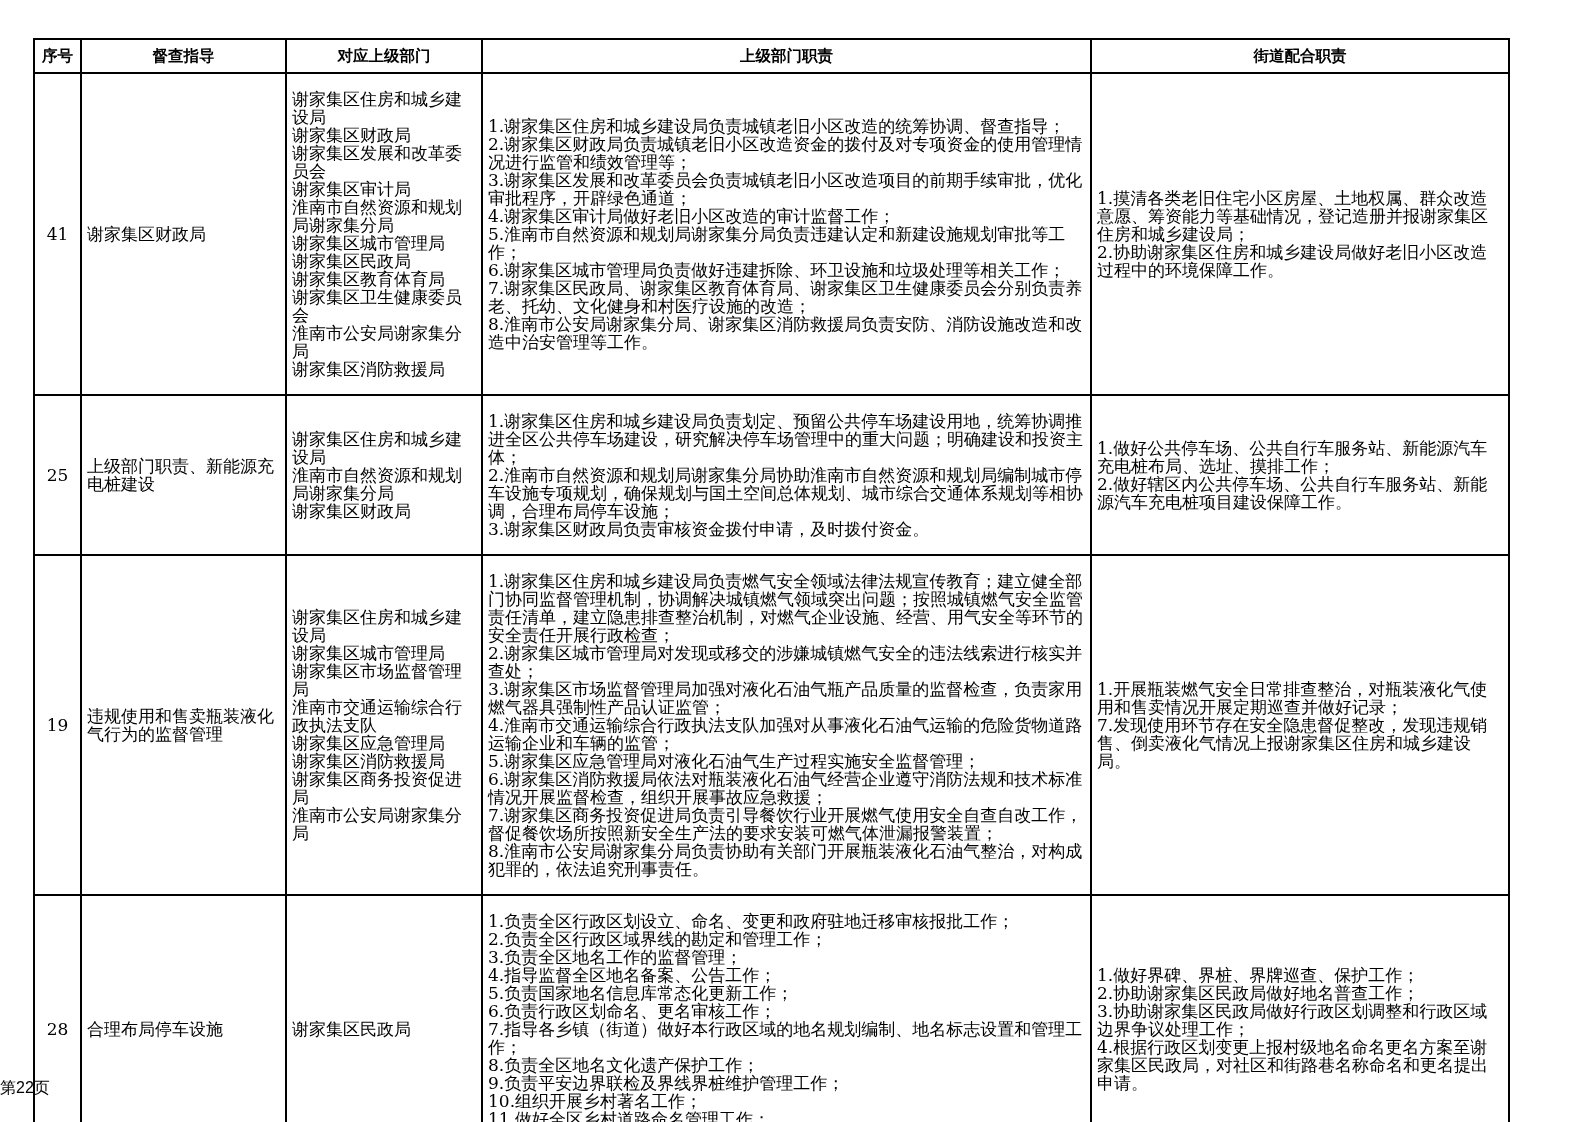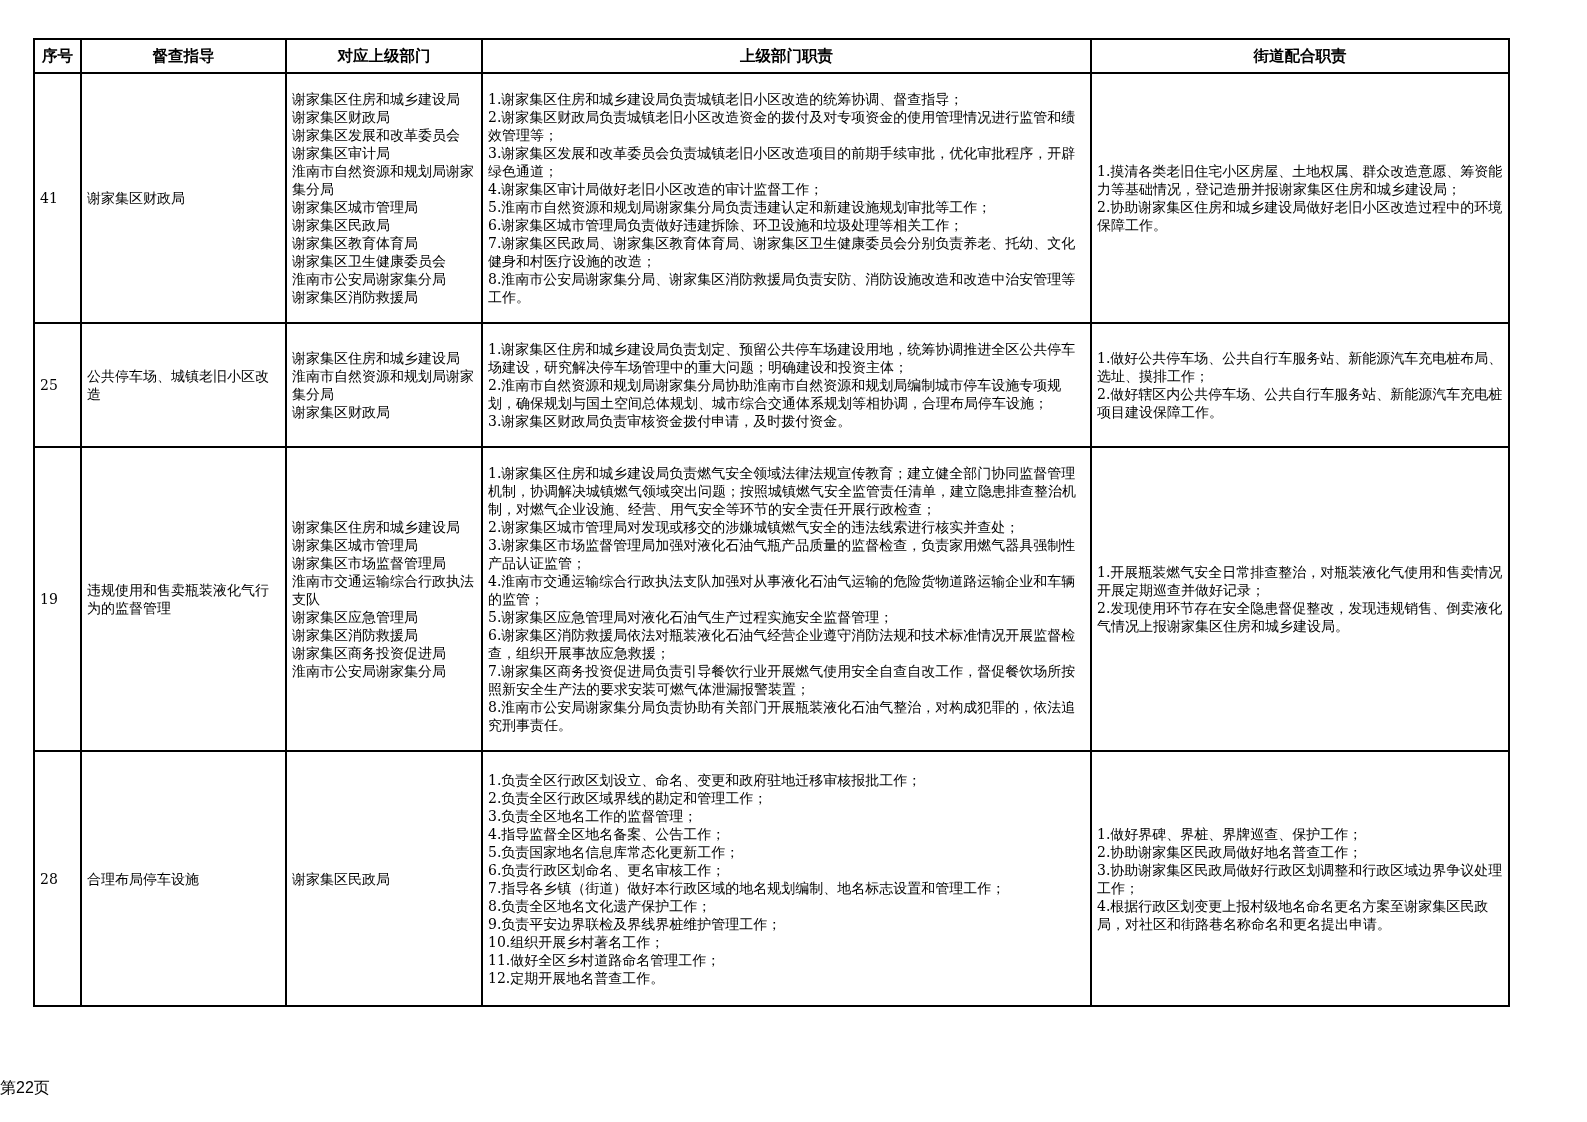"谢家集区住房和城乡建设局" table.matrix th, table.matrix td { font-size: 14px -> 17px }
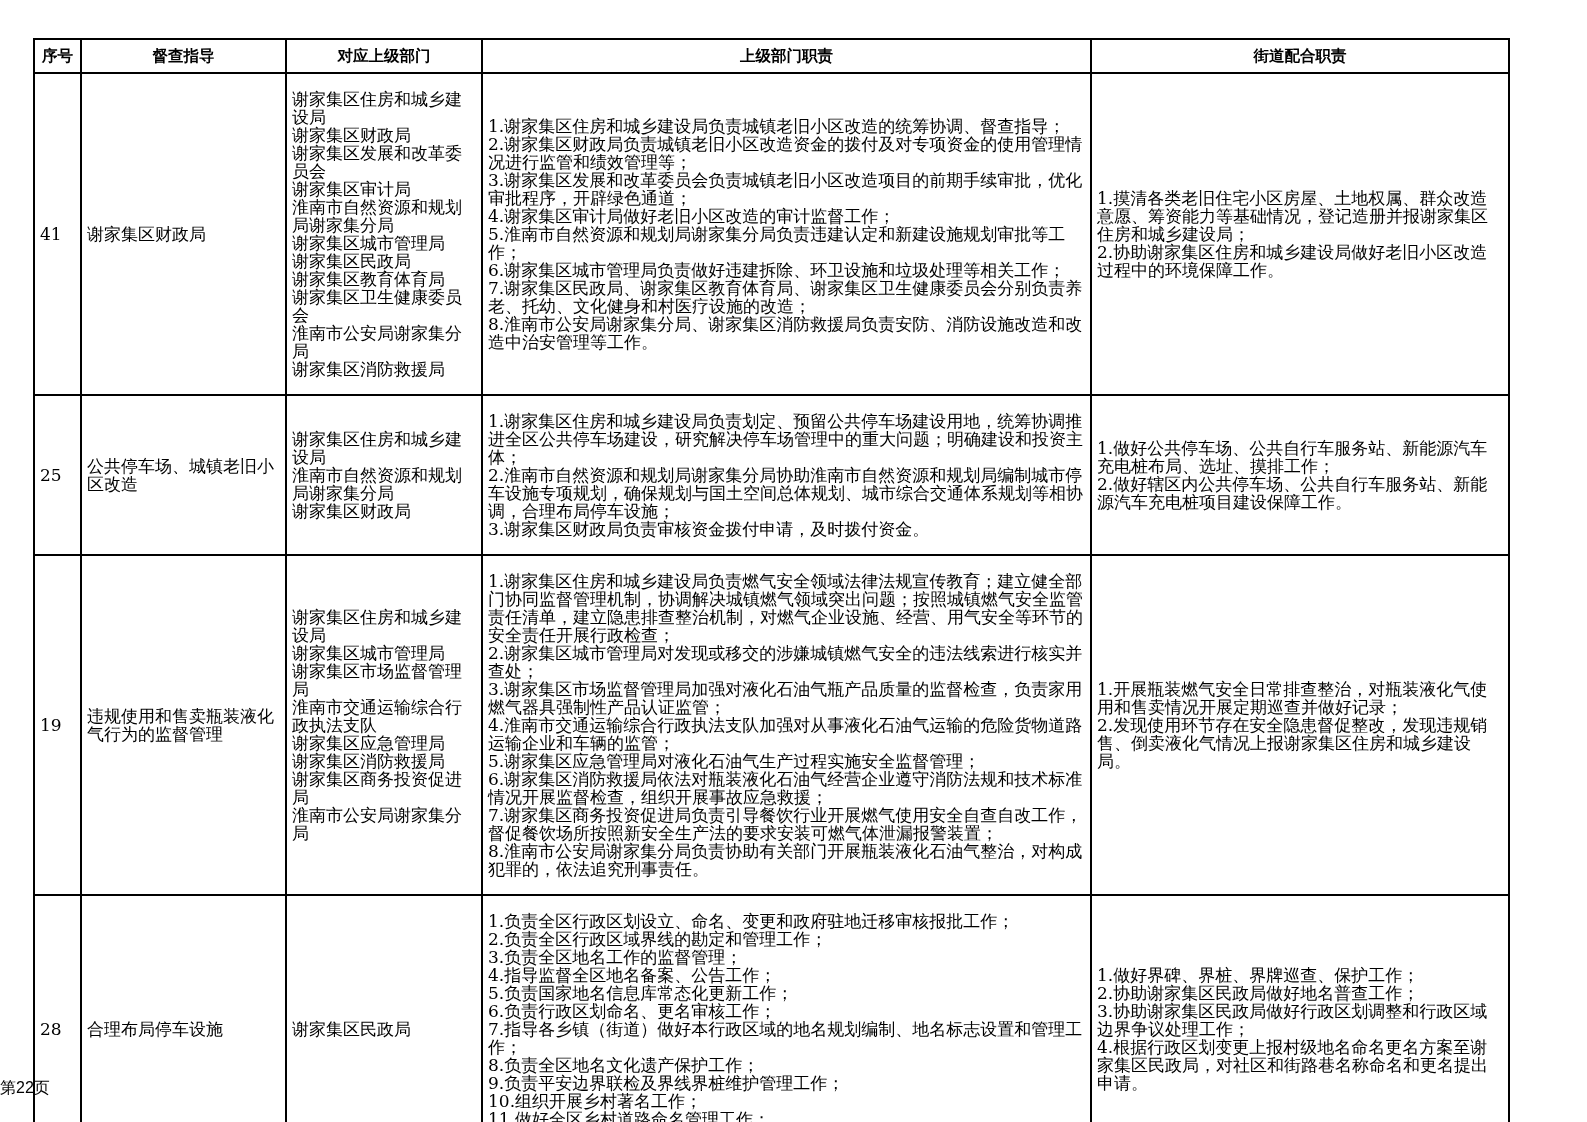"41" td.c-no { text-align: left -> center }
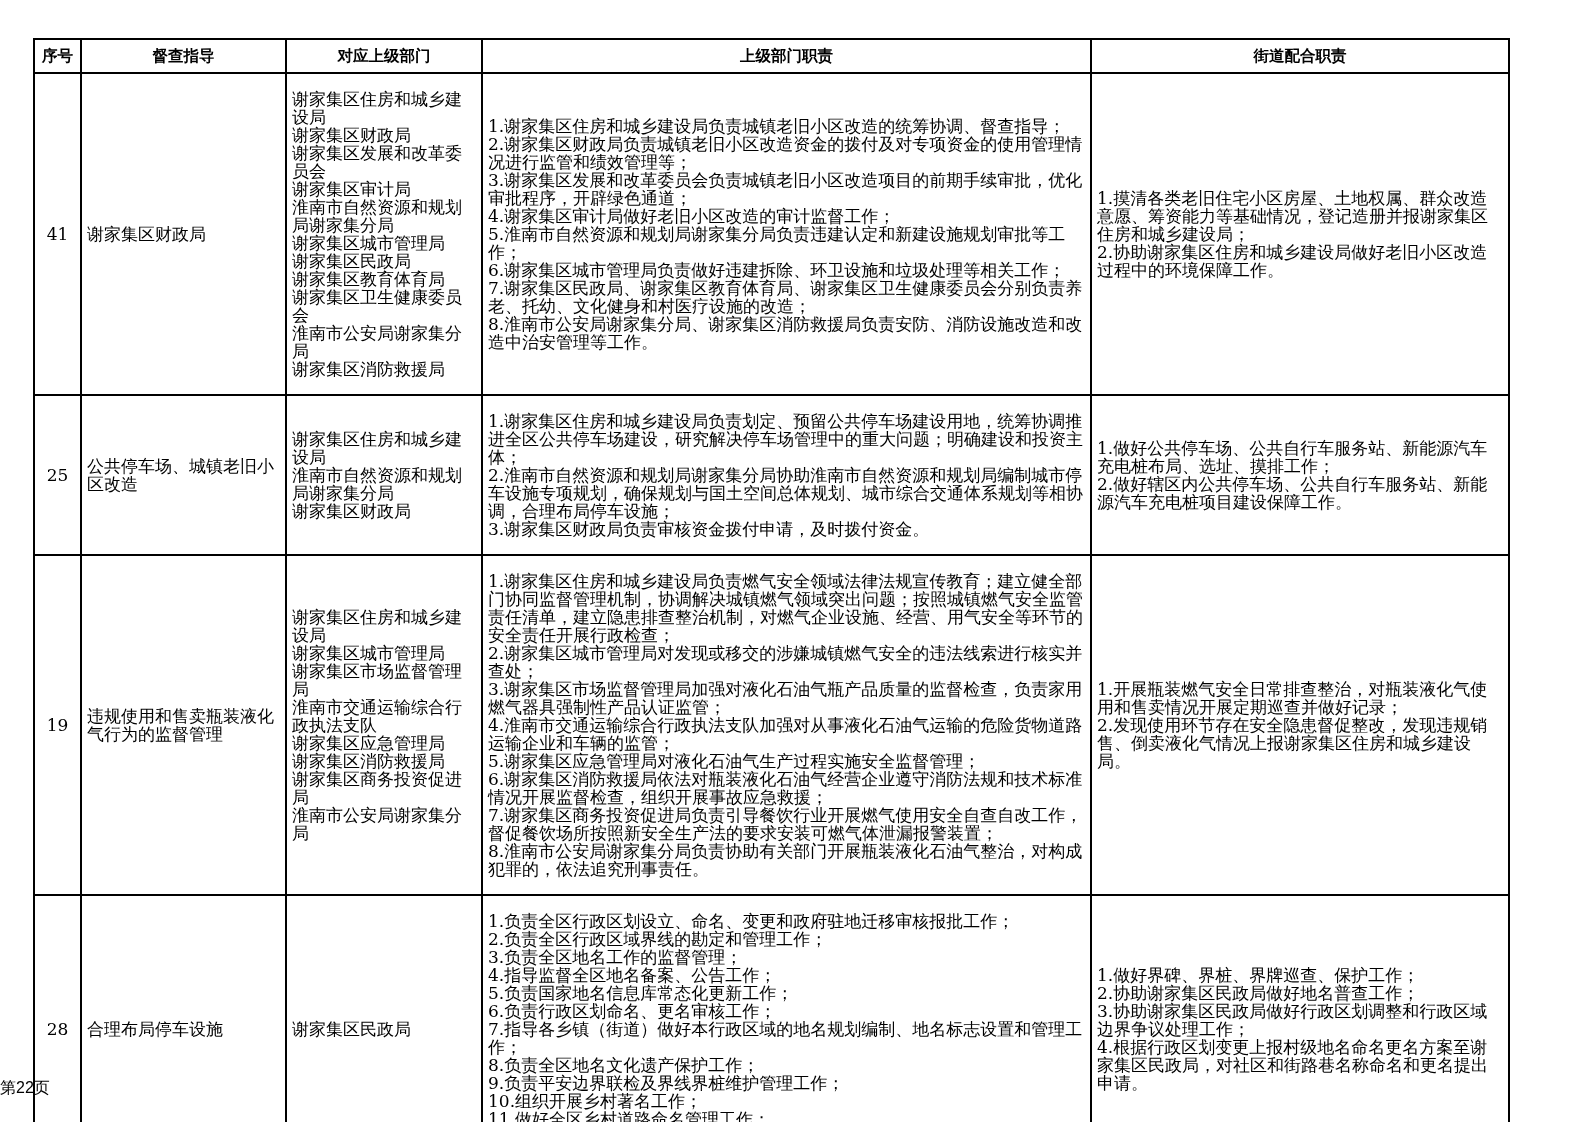"公共停车场、城镇老旧小区改造" td.c-name { text: 公共停车场、城镇老旧小区改造 -> 上级部门职责、新能源充电桩建设 }
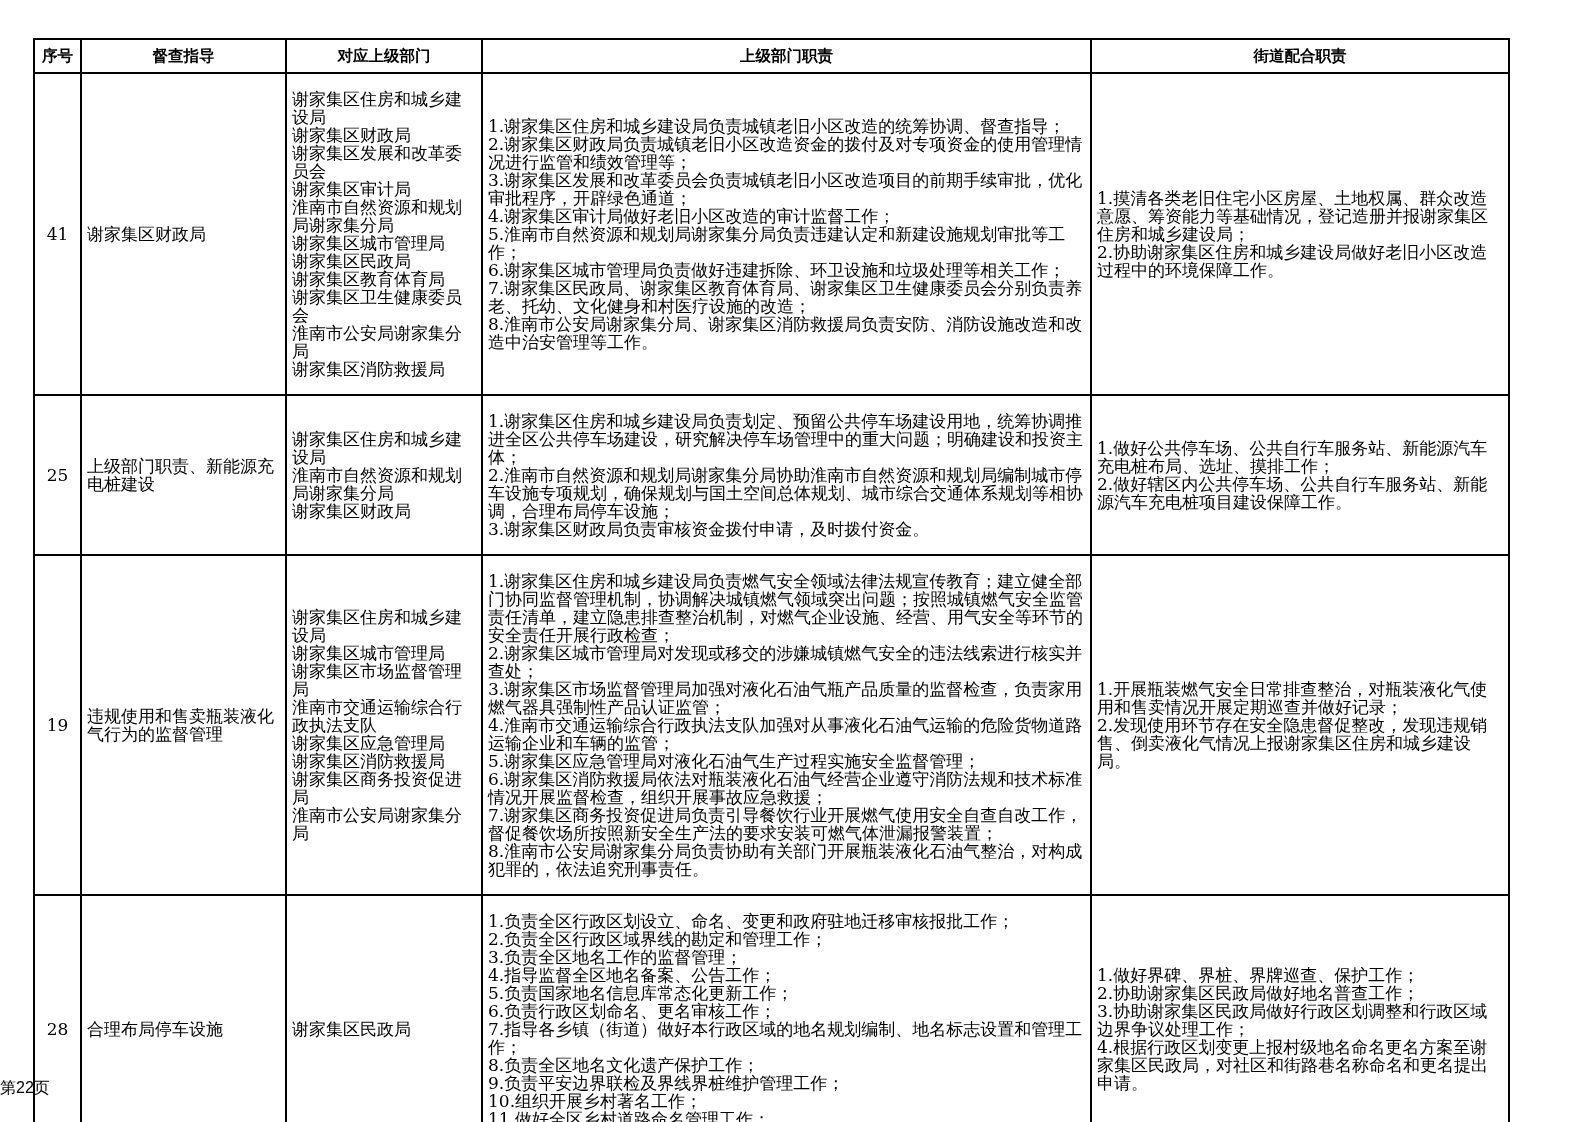"1.开展瓶装燃气安全日常排查整治，对瓶装液化气使用和售卖情况开展定期巡查并做好记" td.prewrap { text: 2 -> 7 }
